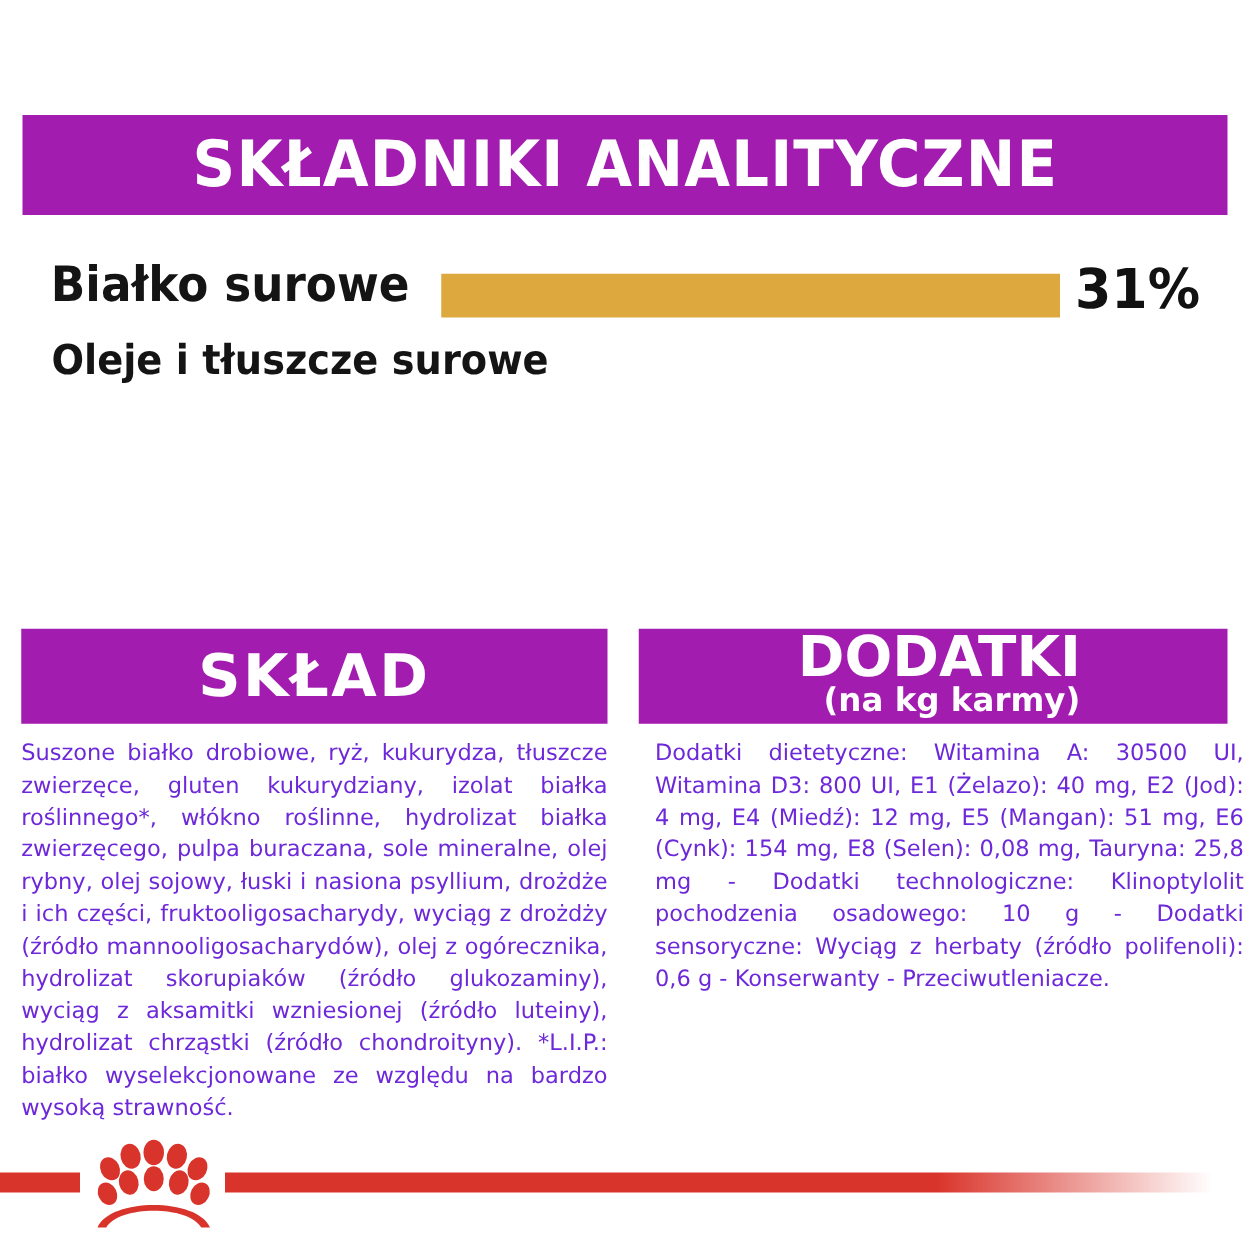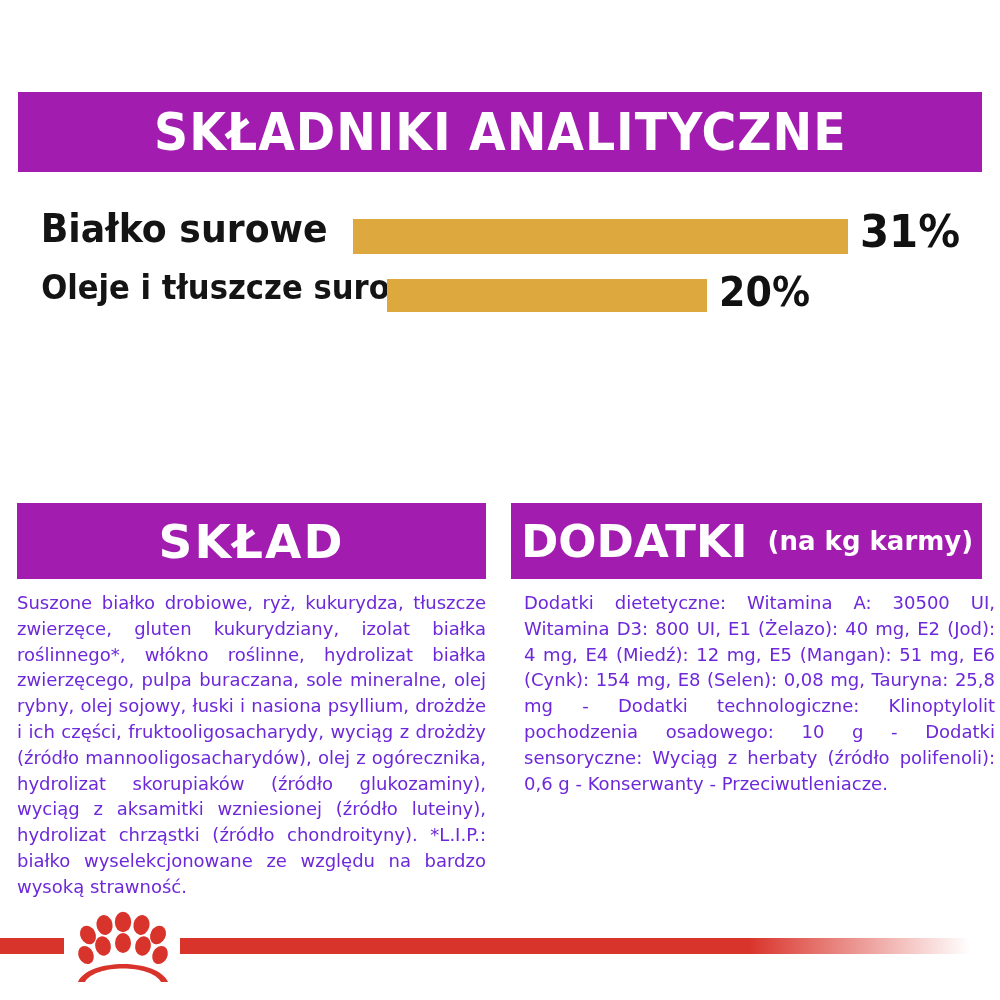"20%" div.bar-wrap { html: <div> <div></div> <div>20%</div> </div> -> none }
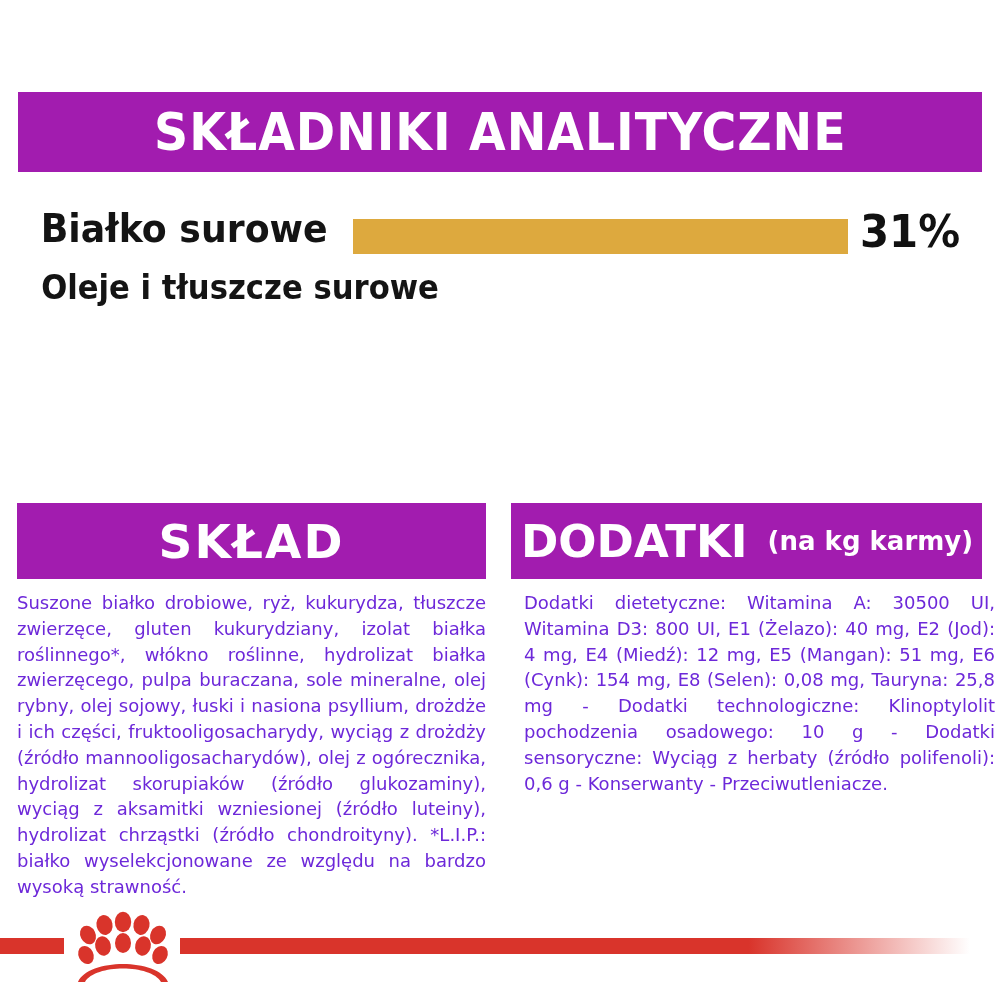"DODATKI" #additives-header { flex-direction: none -> column }
